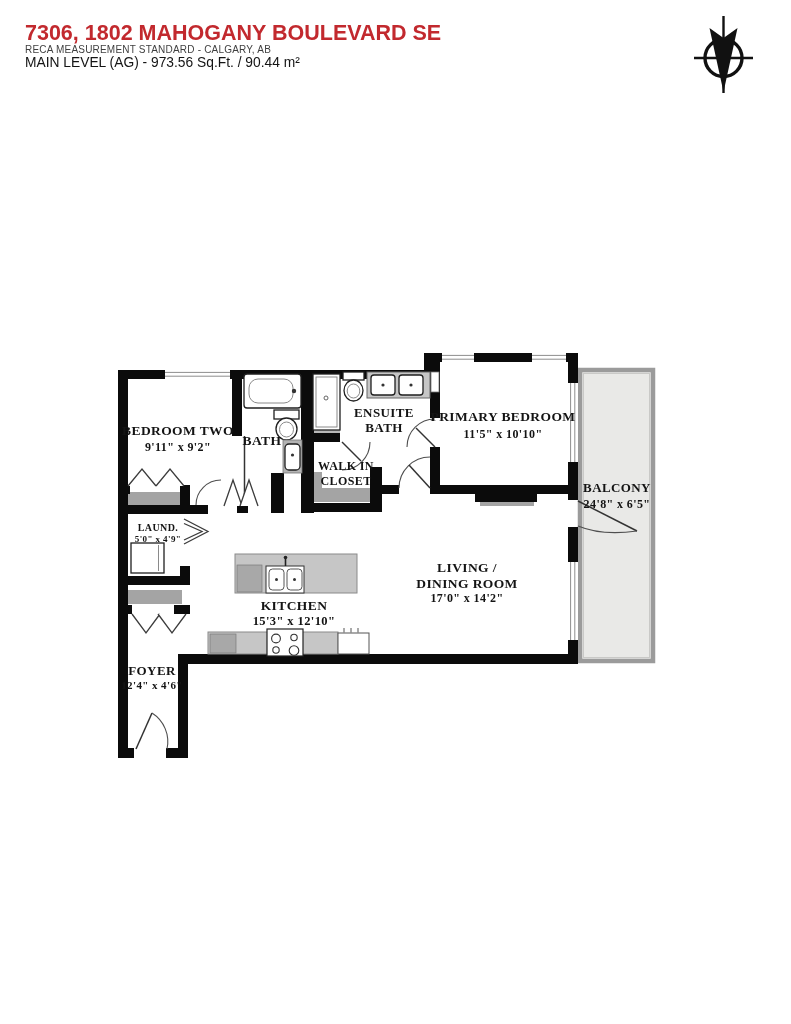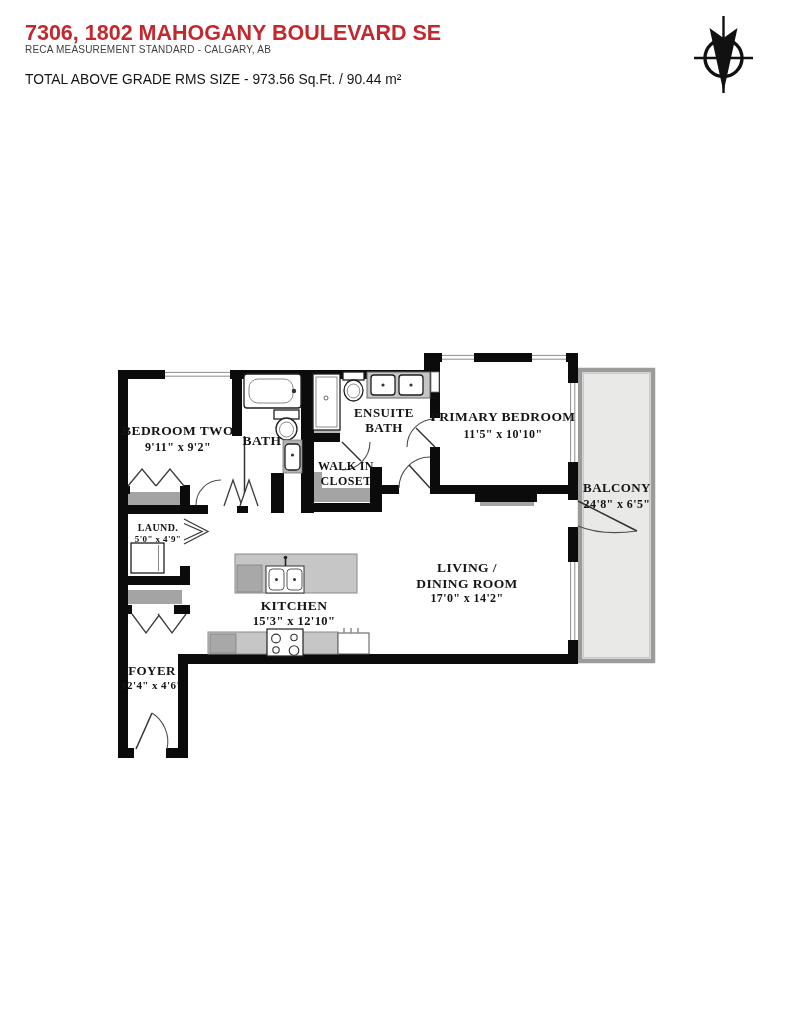"MAIN LEVEL (AG) - 973.56" div.hdr { html: none -> <div>MAIN LEVEL (AG) - 973.56 Sq.Ft. / 90.44 m²</div> }
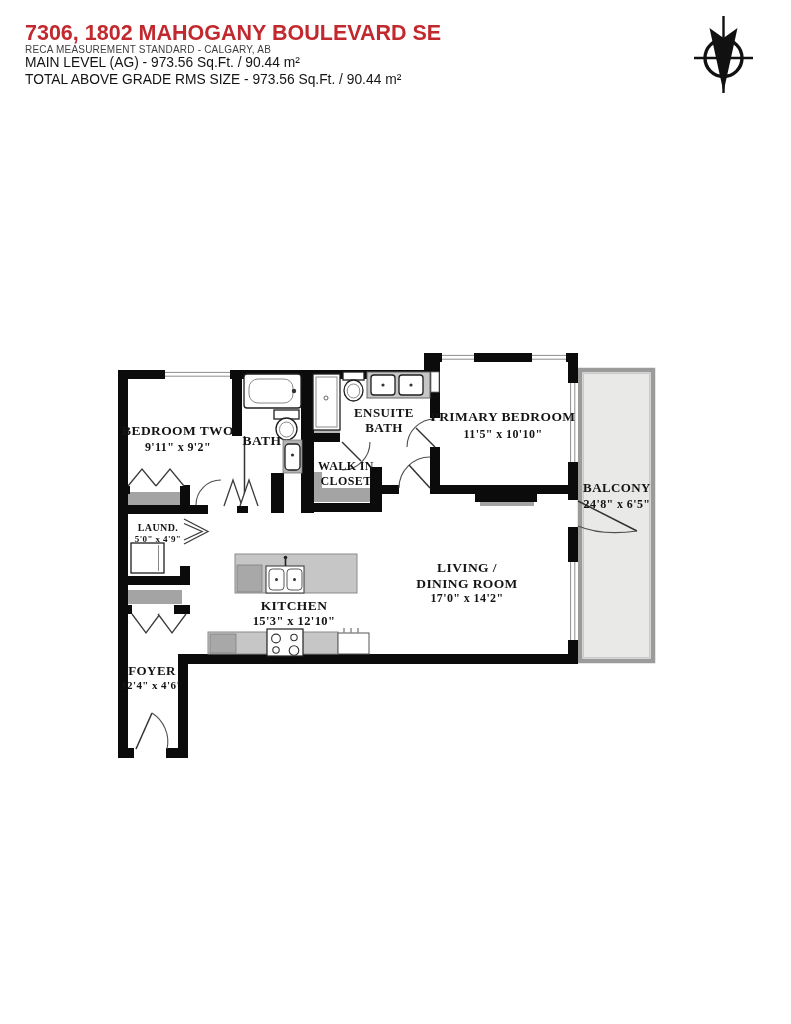"TOTAL ABOVE GRADE RMS SIZE" div.hdr { html: <div>TOTAL ABOVE GRADE RMS SIZE - 973.56 Sq.Ft. / 90.44 m²</div> -> none }
